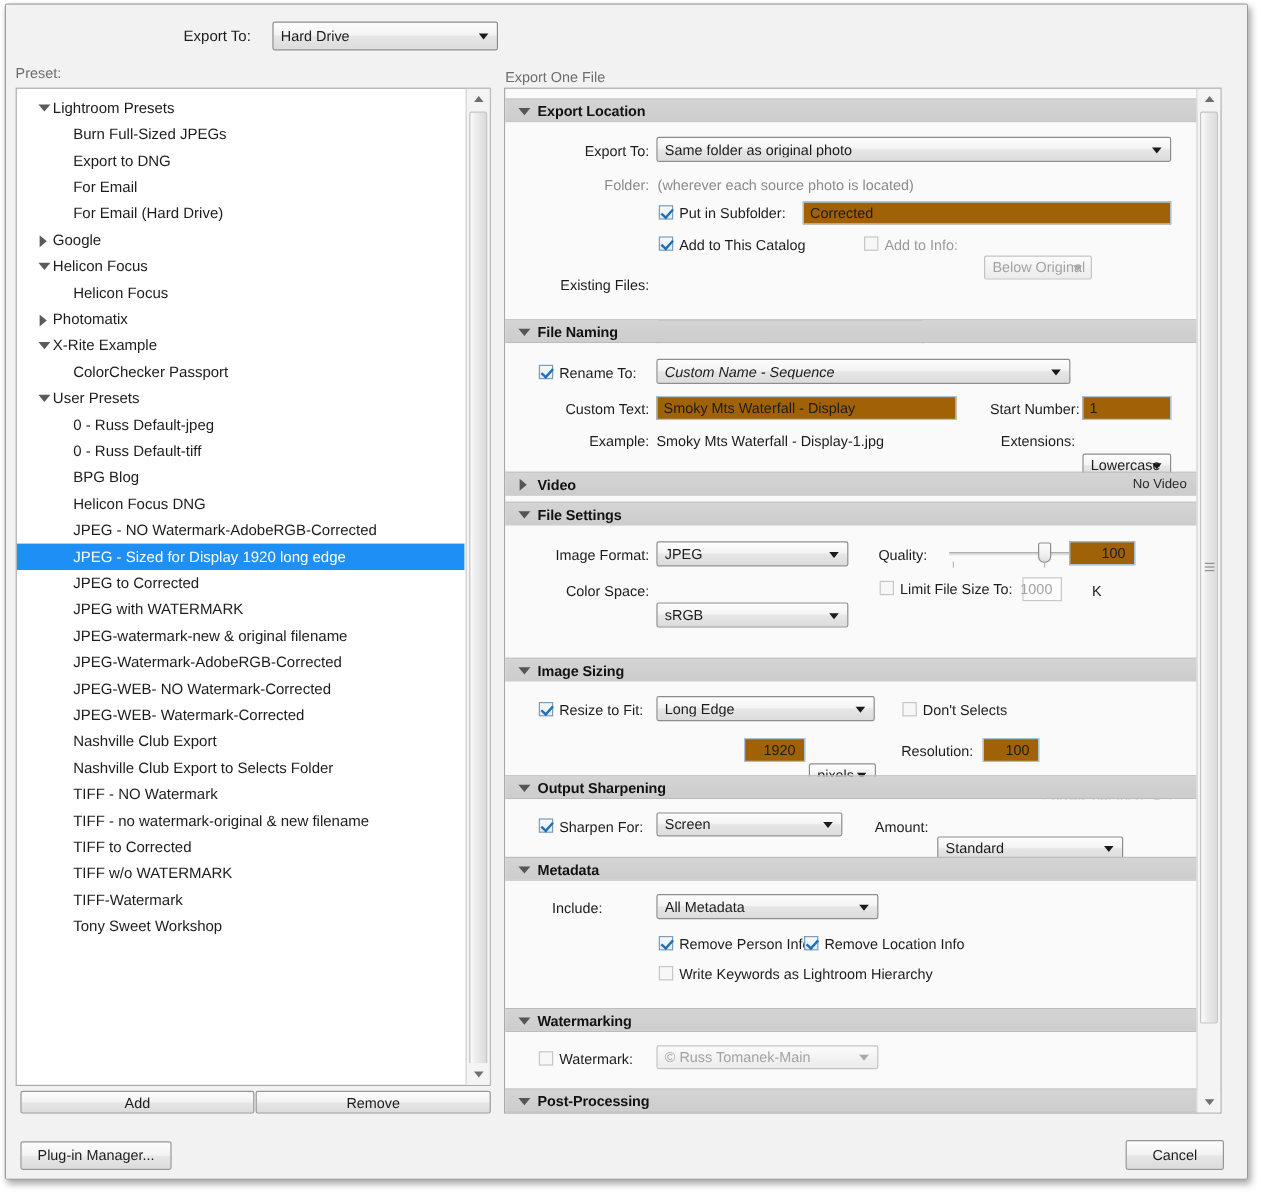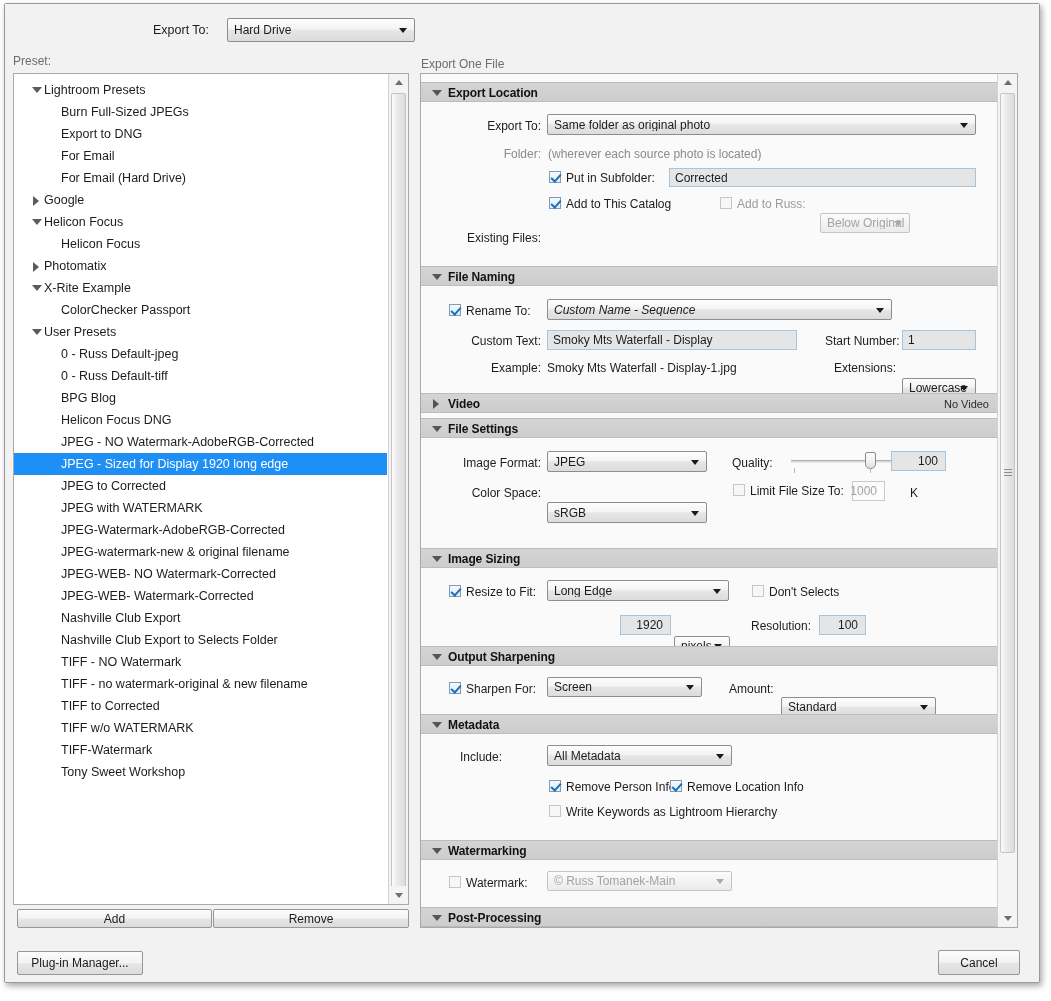"Corrected" .tf { background: #e5e5e5 -> #a16207 }
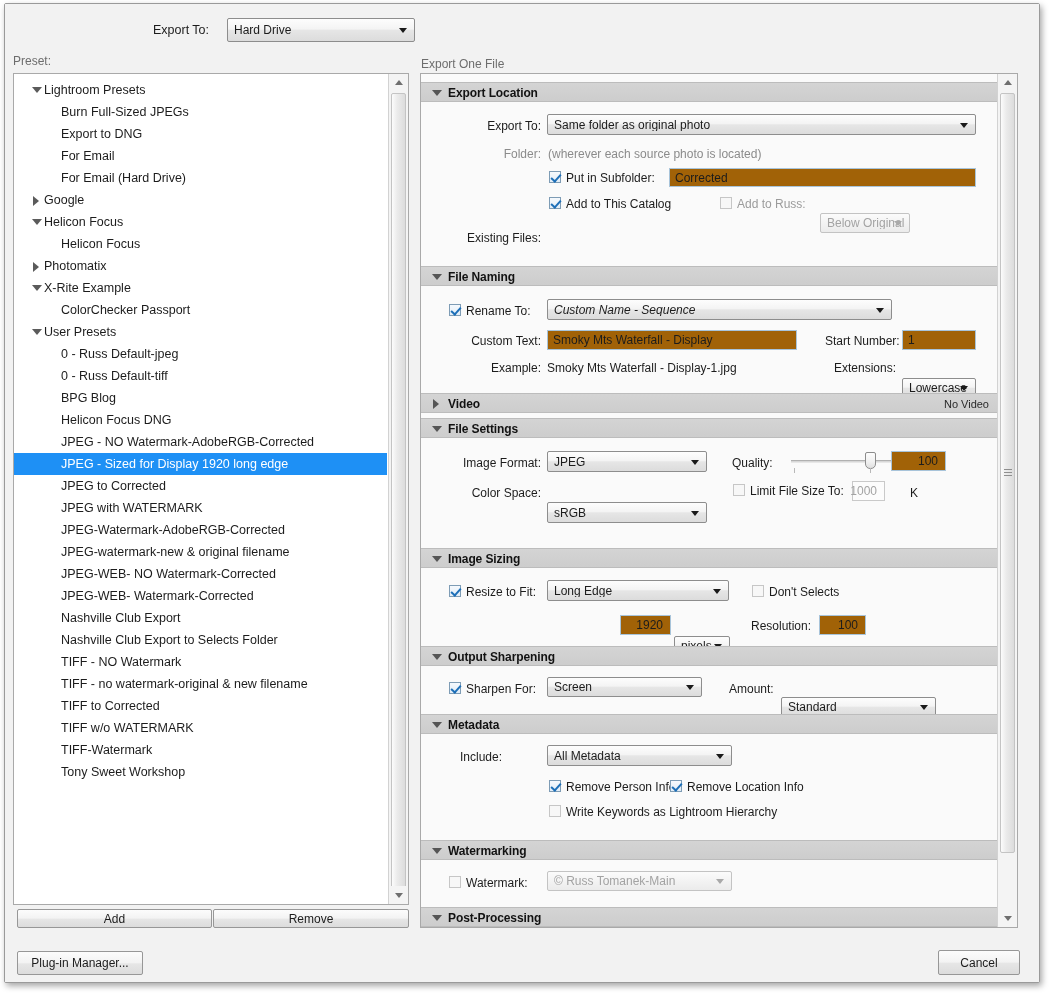"Add to Russ:" div.cb-text { text: Russ -> Info }
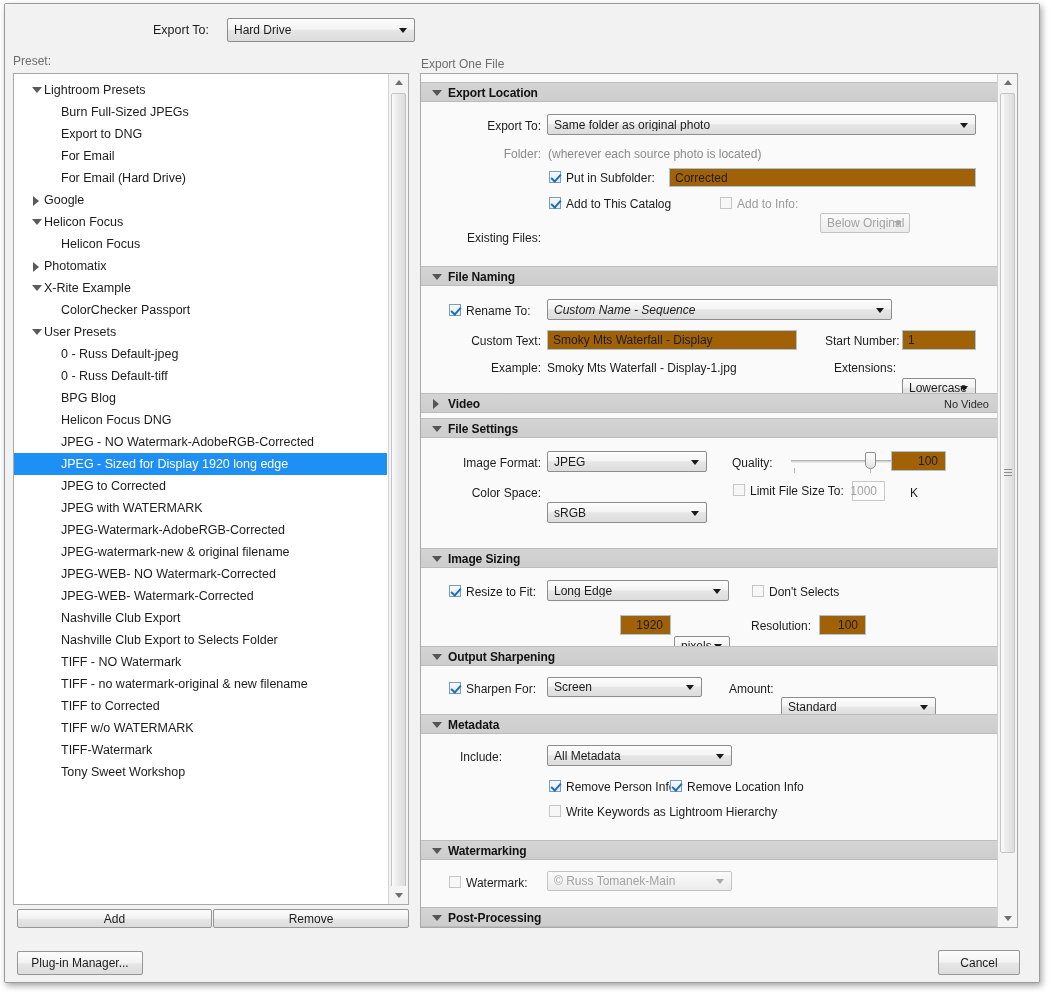"JPEG-Watermark-AdobeRGB-Corrected" div.preset-item { order: before "JPEG-watermark-new & original filename" -> after "JPEG-watermark-new & original filename" }
